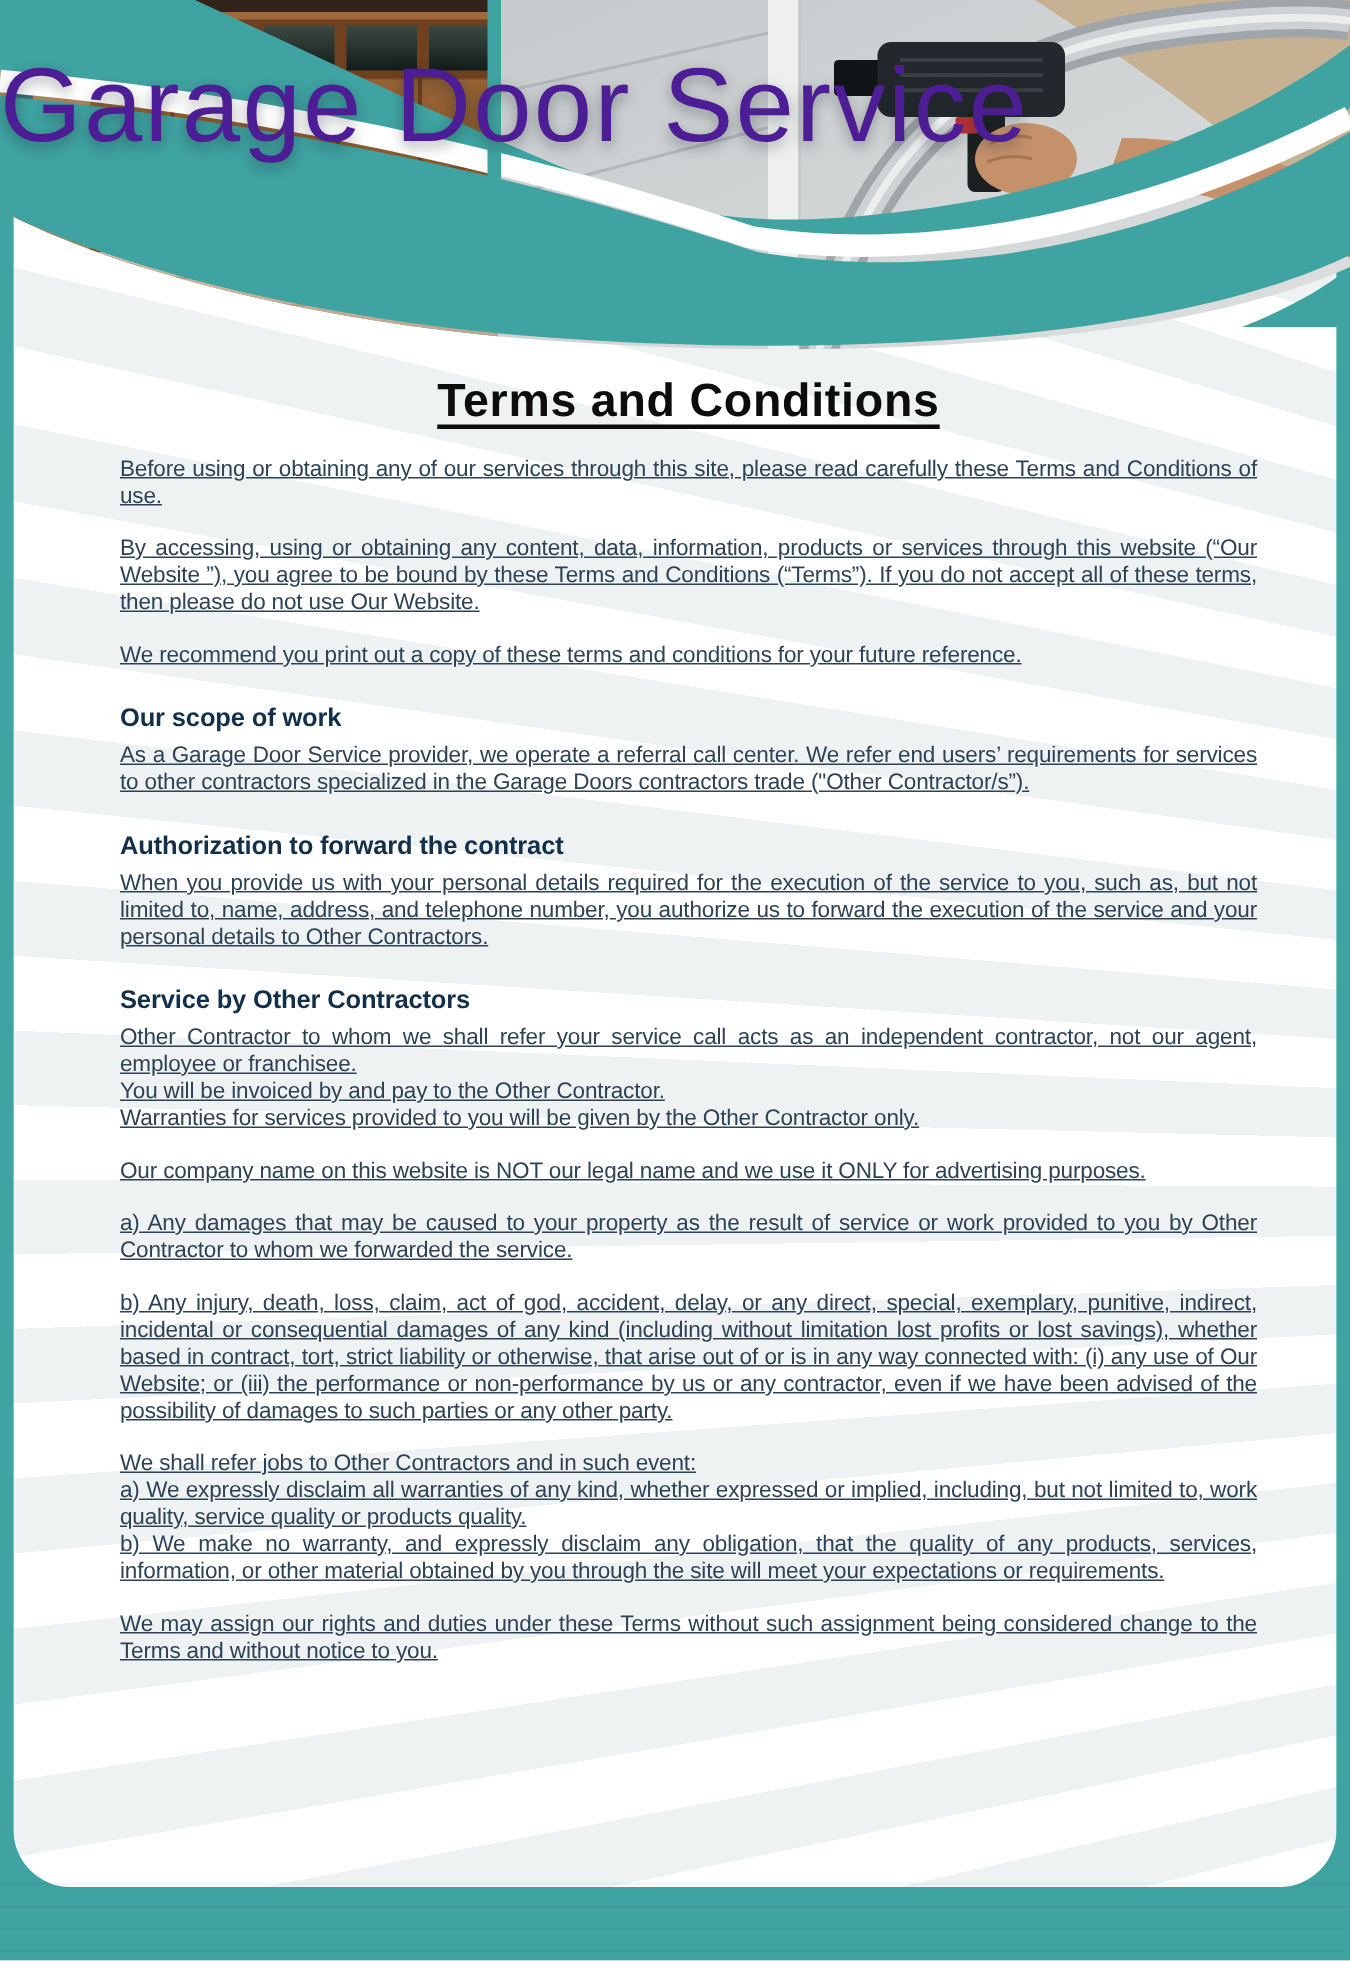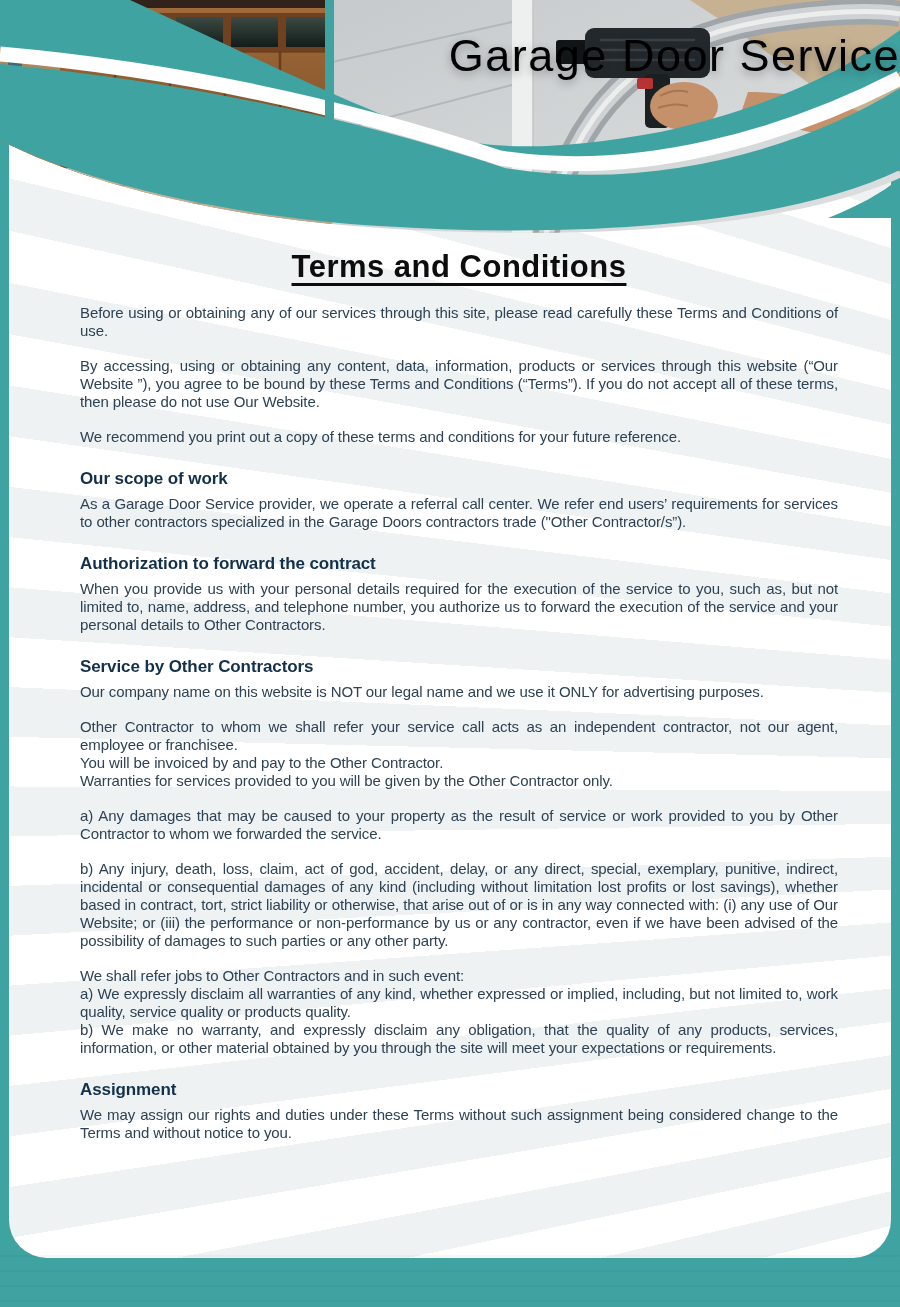"Garage Door Service" .site-title { color: #000000 -> #4c1d95; font-size: 45px -> 70px; text-align: right -> left }
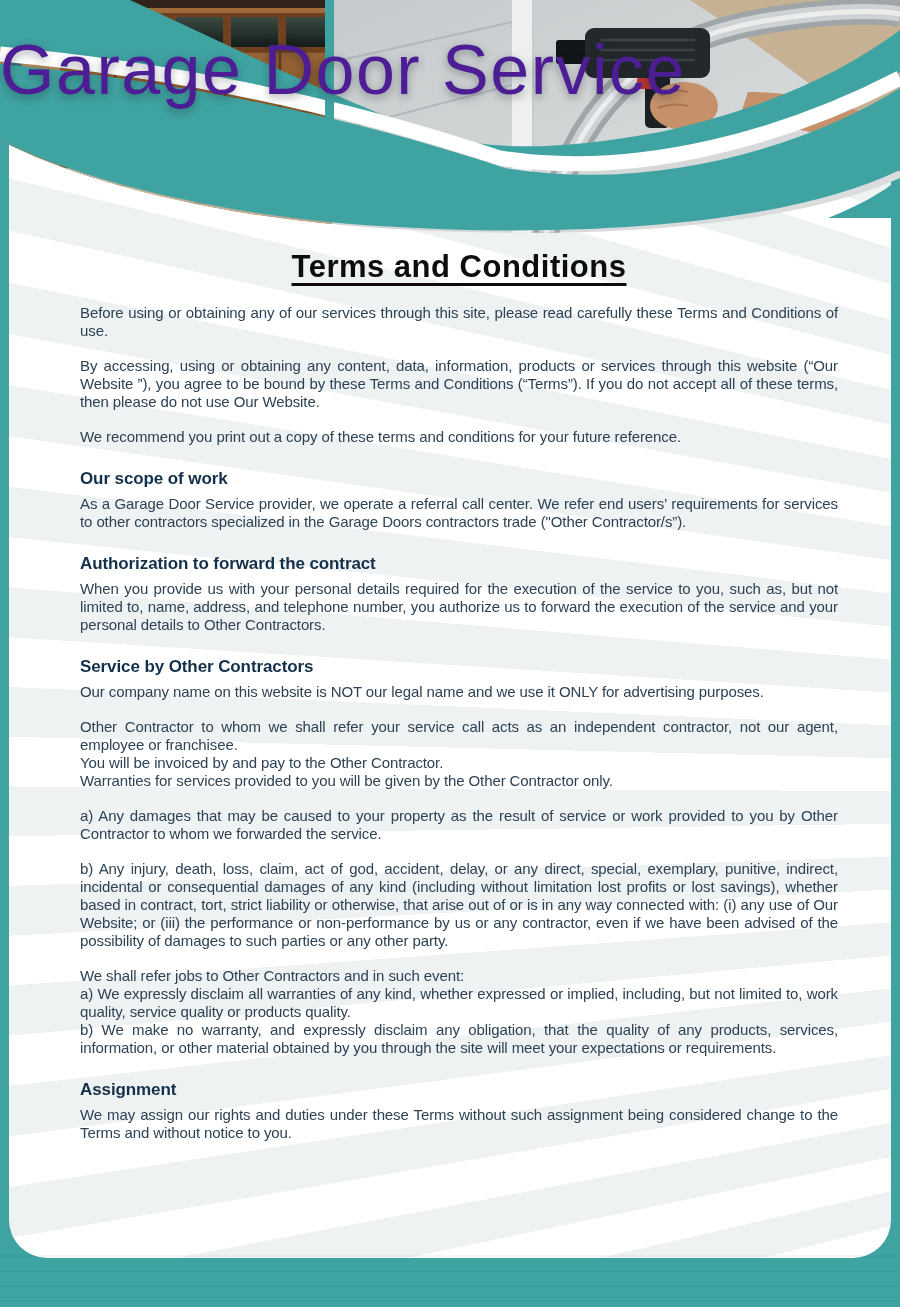"Before using or obtaining any" .para { text-decoration: none -> underline }
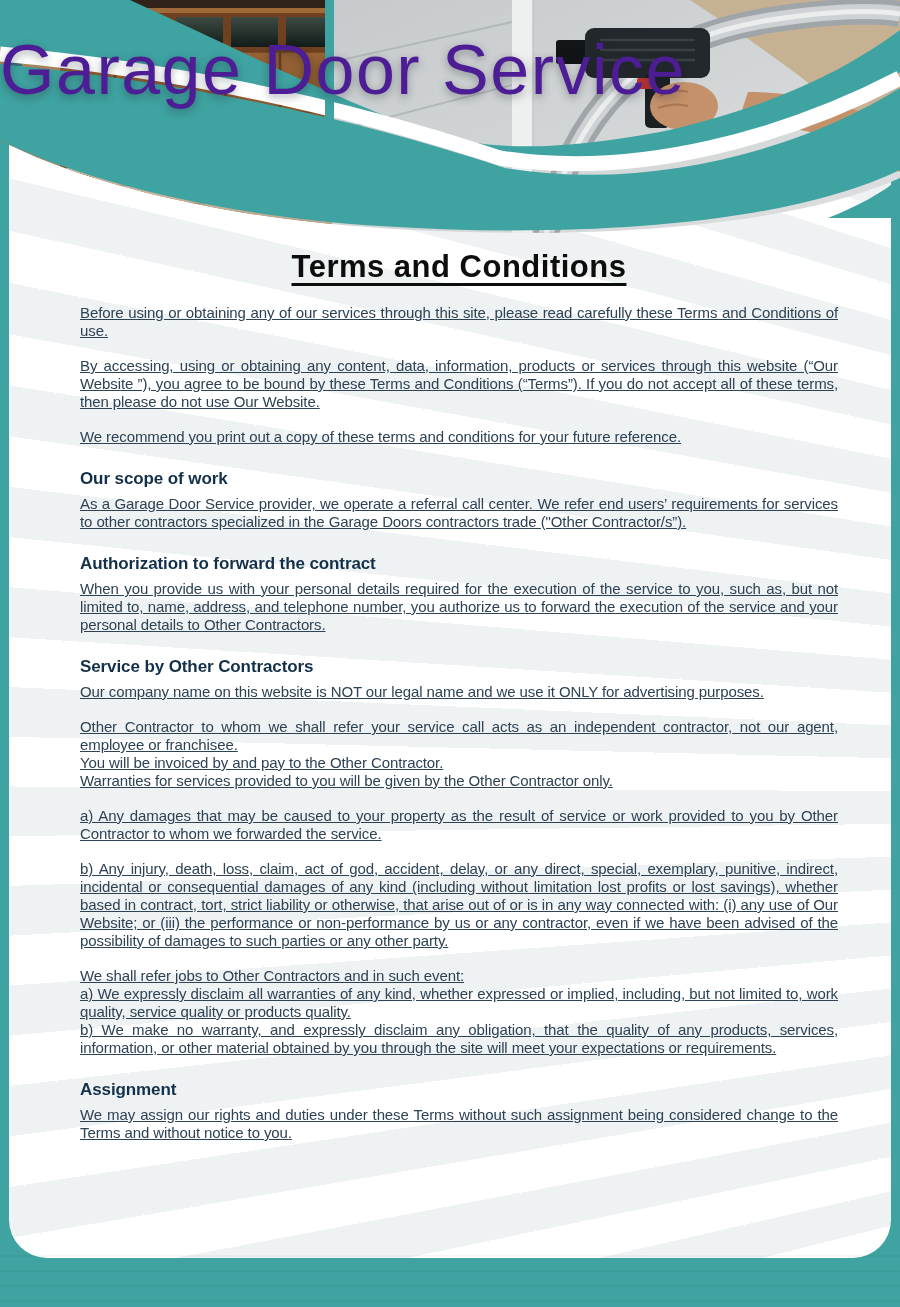"Our company name on this" p.para { order: before "Other Contractor to whom we" -> after "Other Contractor to whom we" }
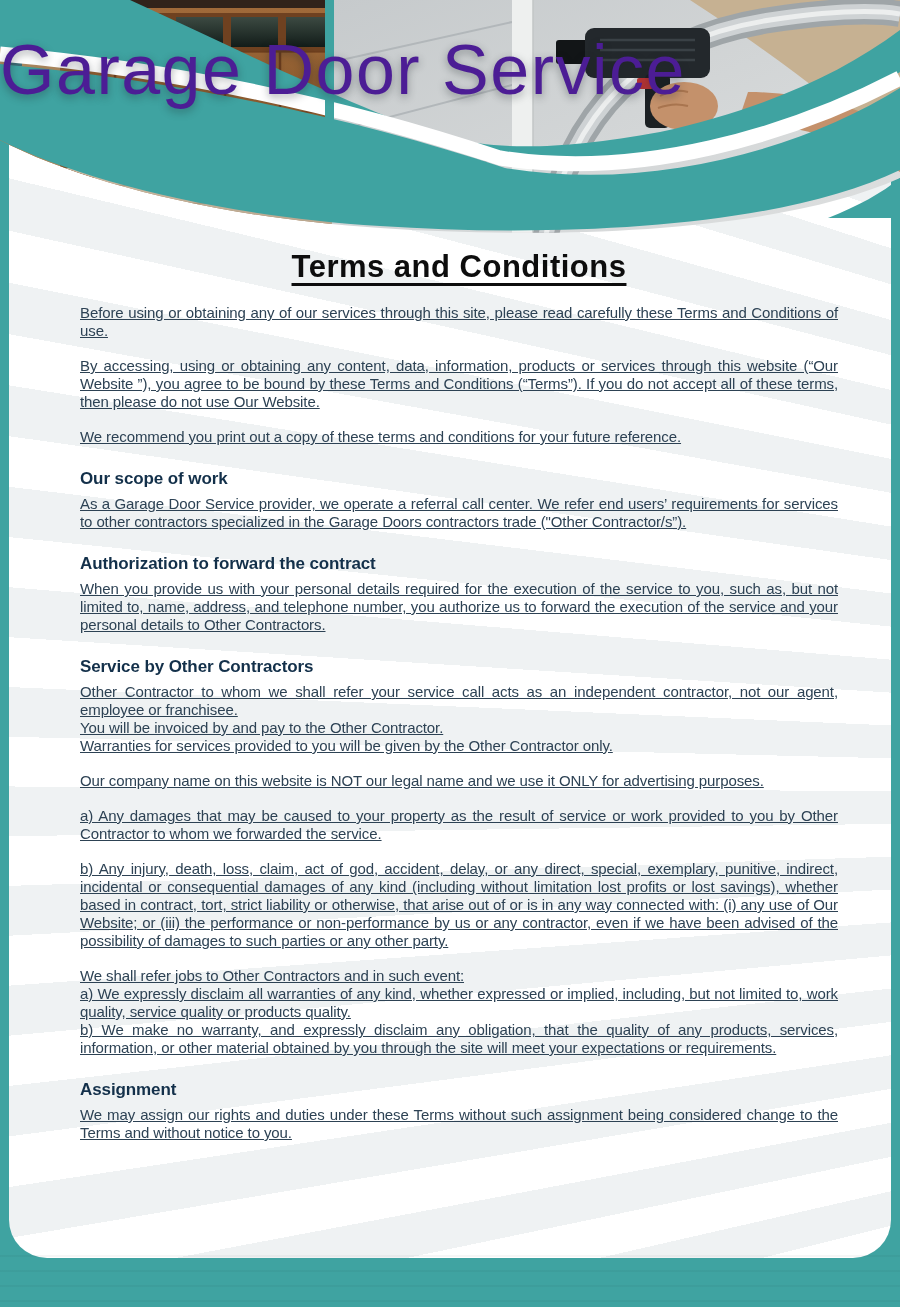"Assignment" h2.sec-heading { html: <h2>Assignment</h2> -> none }
